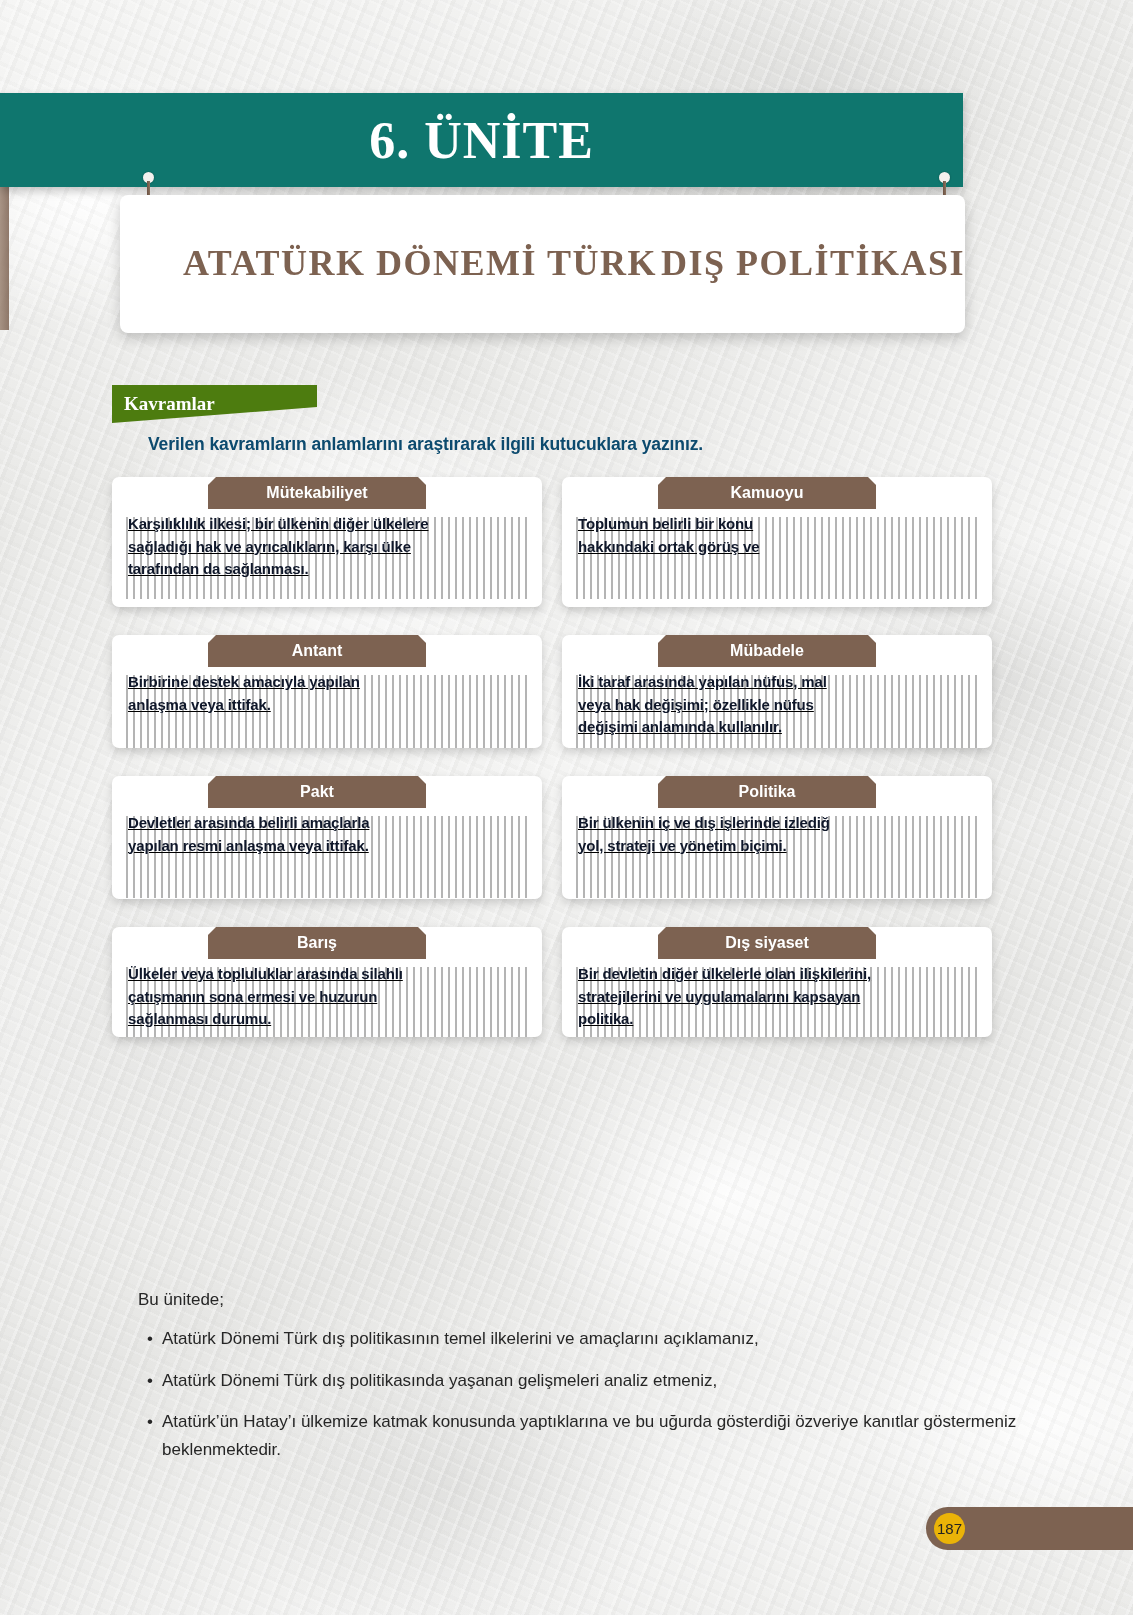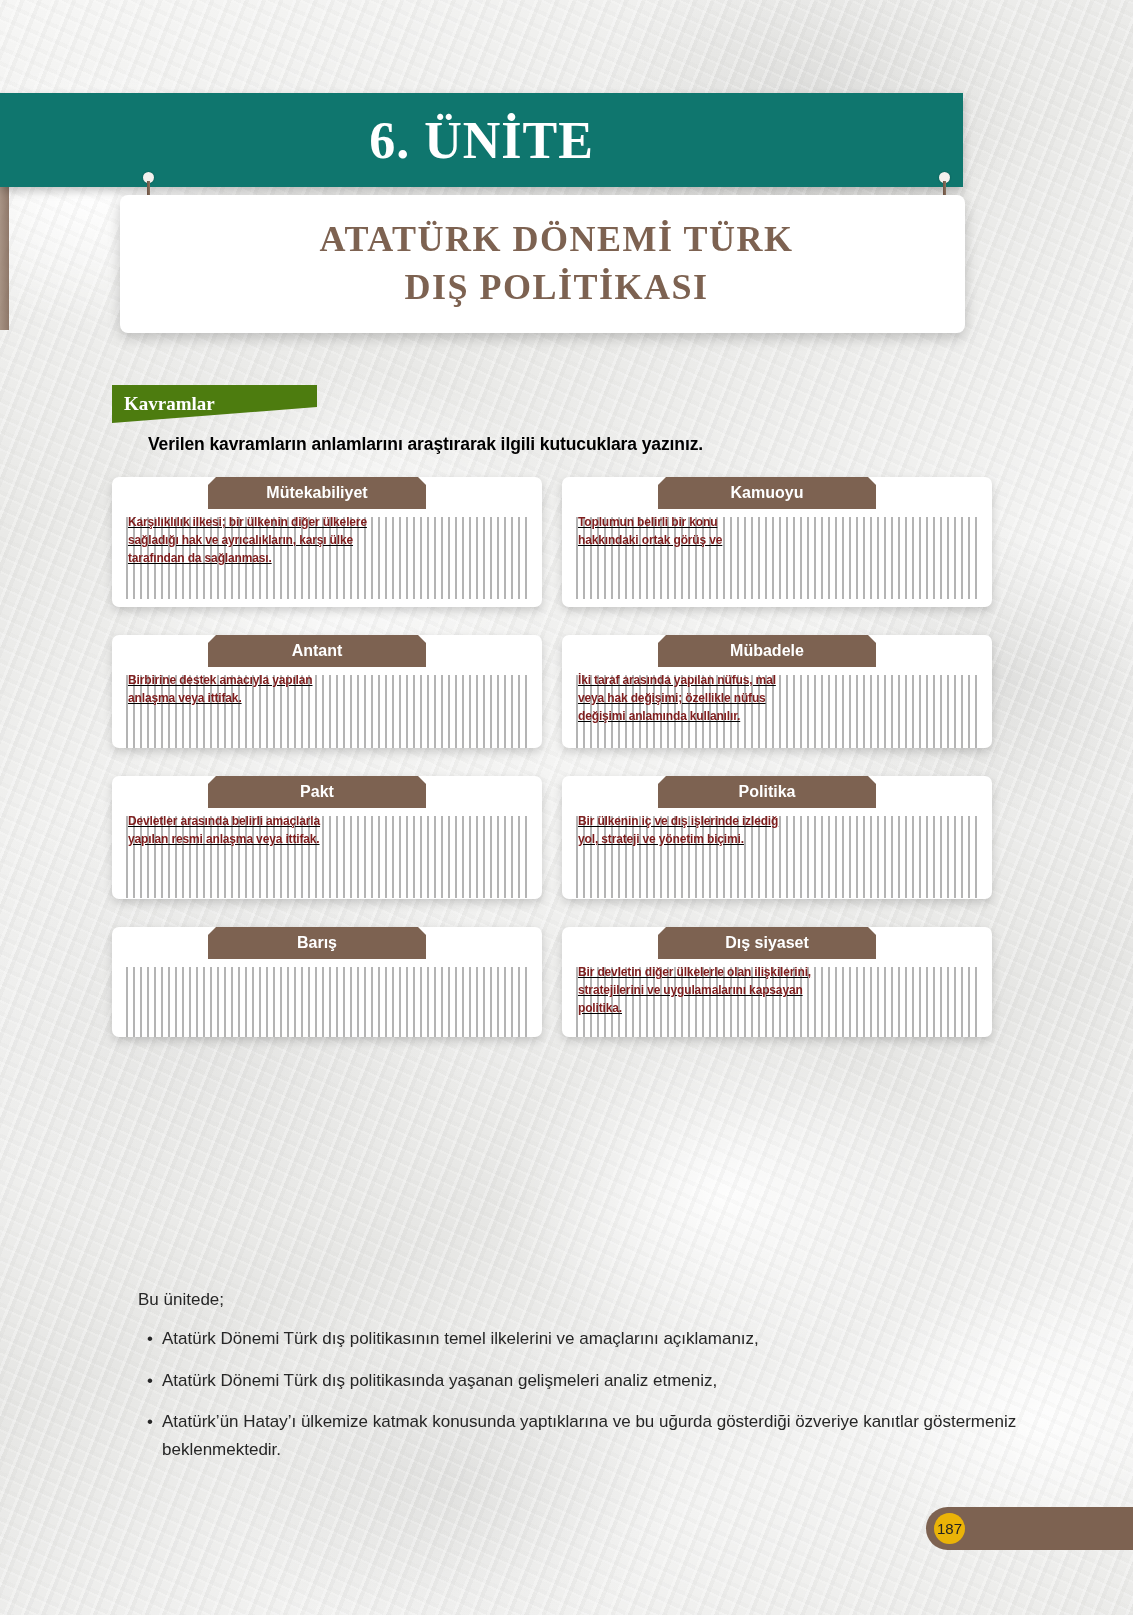"ATATÜRK DÖNEMİ TÜRK" .title-card { flex-direction: column -> row; justify-content: center -> flex-end }
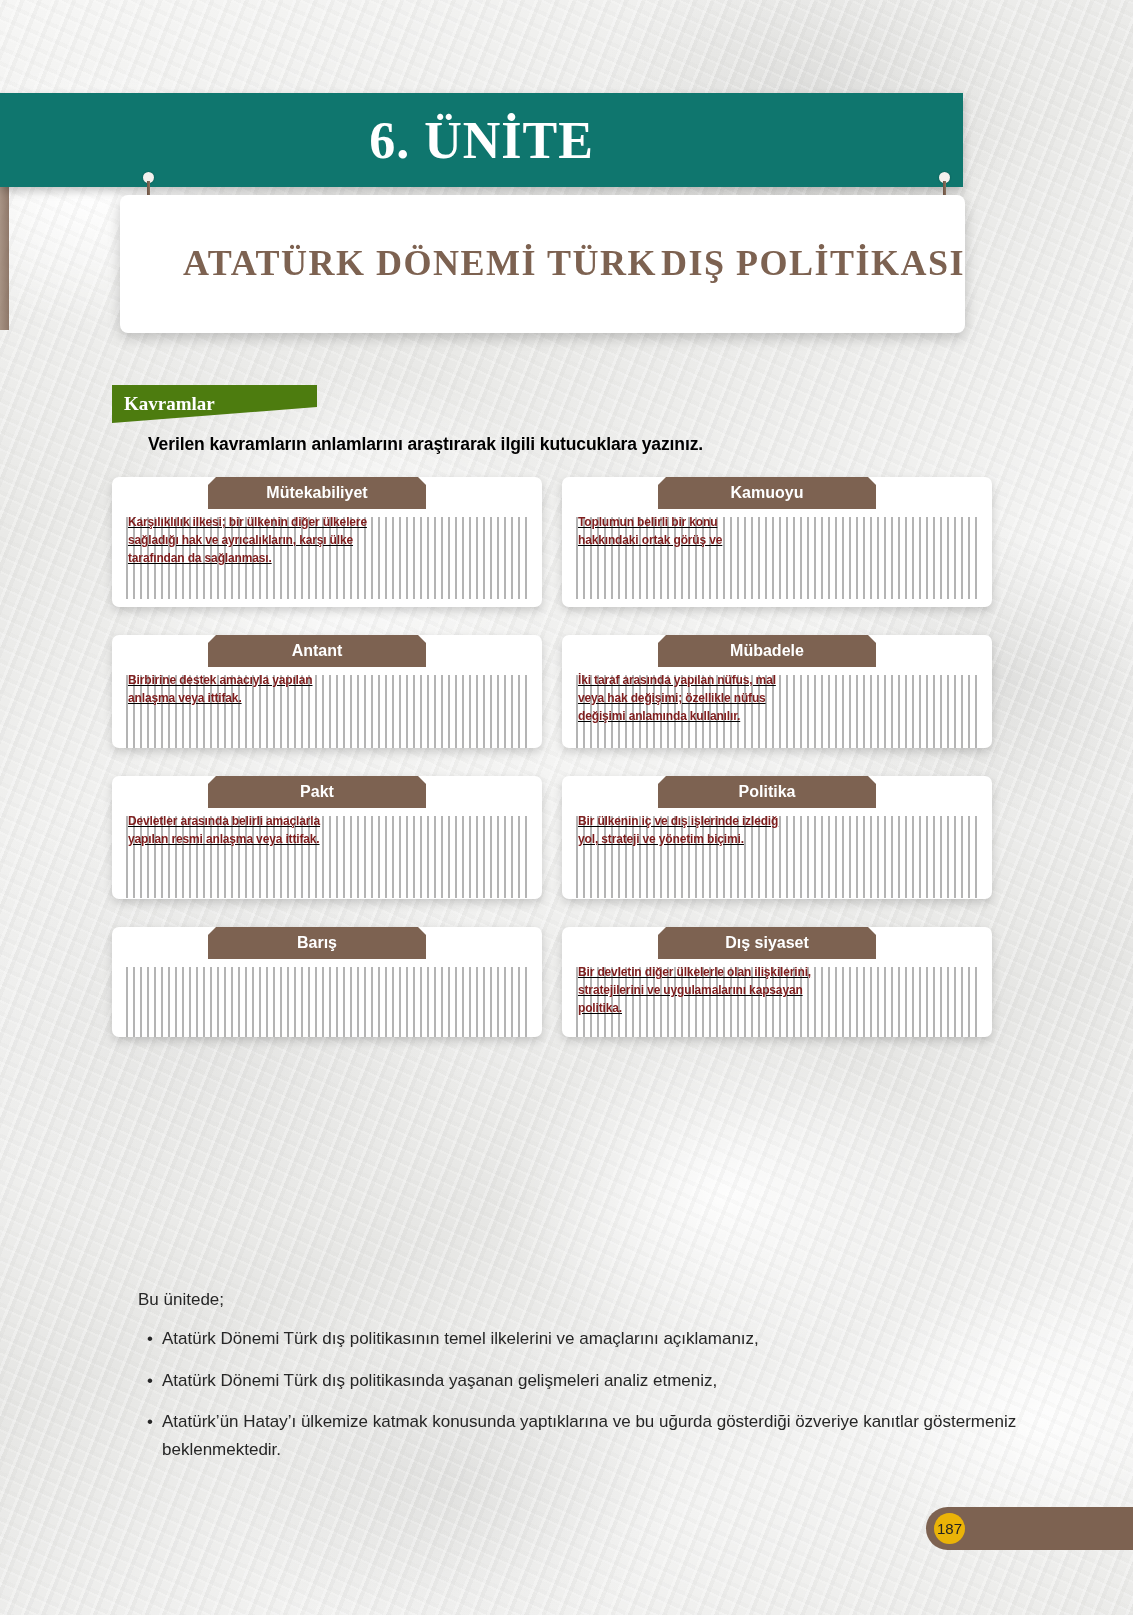"Verilen kavramların anlamlarını" .instruction { color: #000000 -> #0c4a6e }
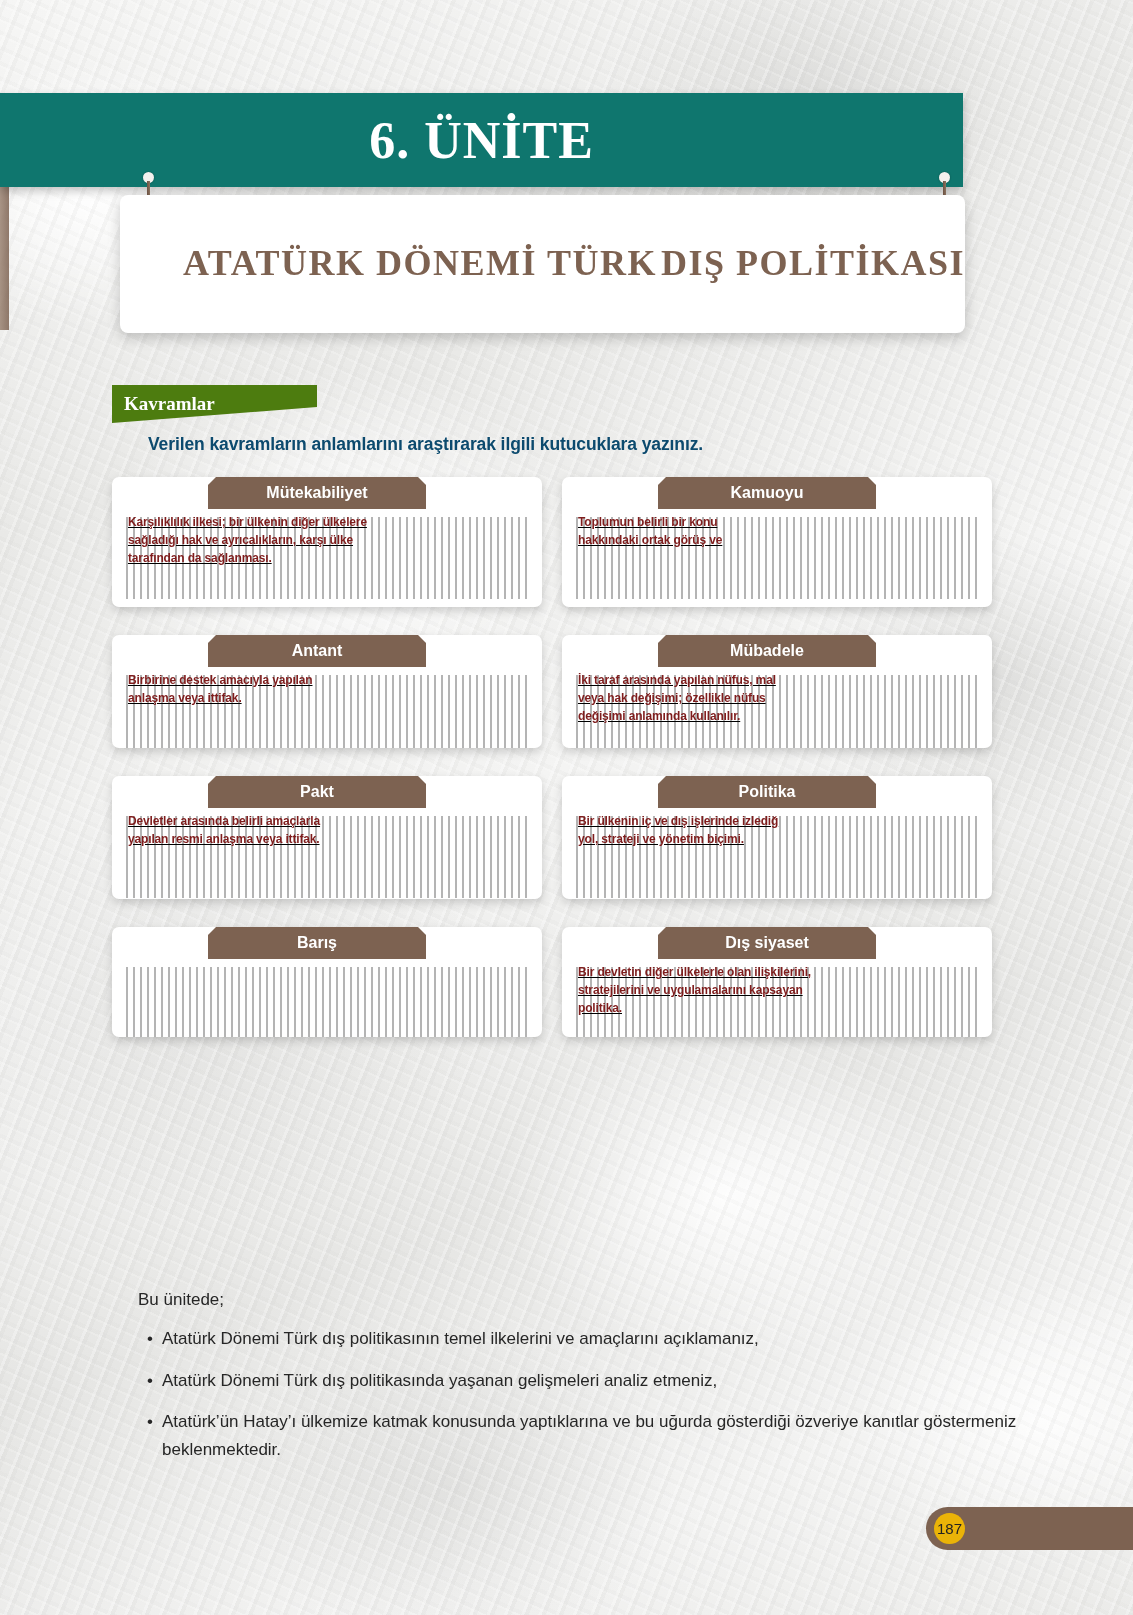"Karşılıklılık ilkesi; bir ülkenin diğer" .concept-answer { color: #7f1d1d -> #0f172a; font-size: 12px -> 15px }
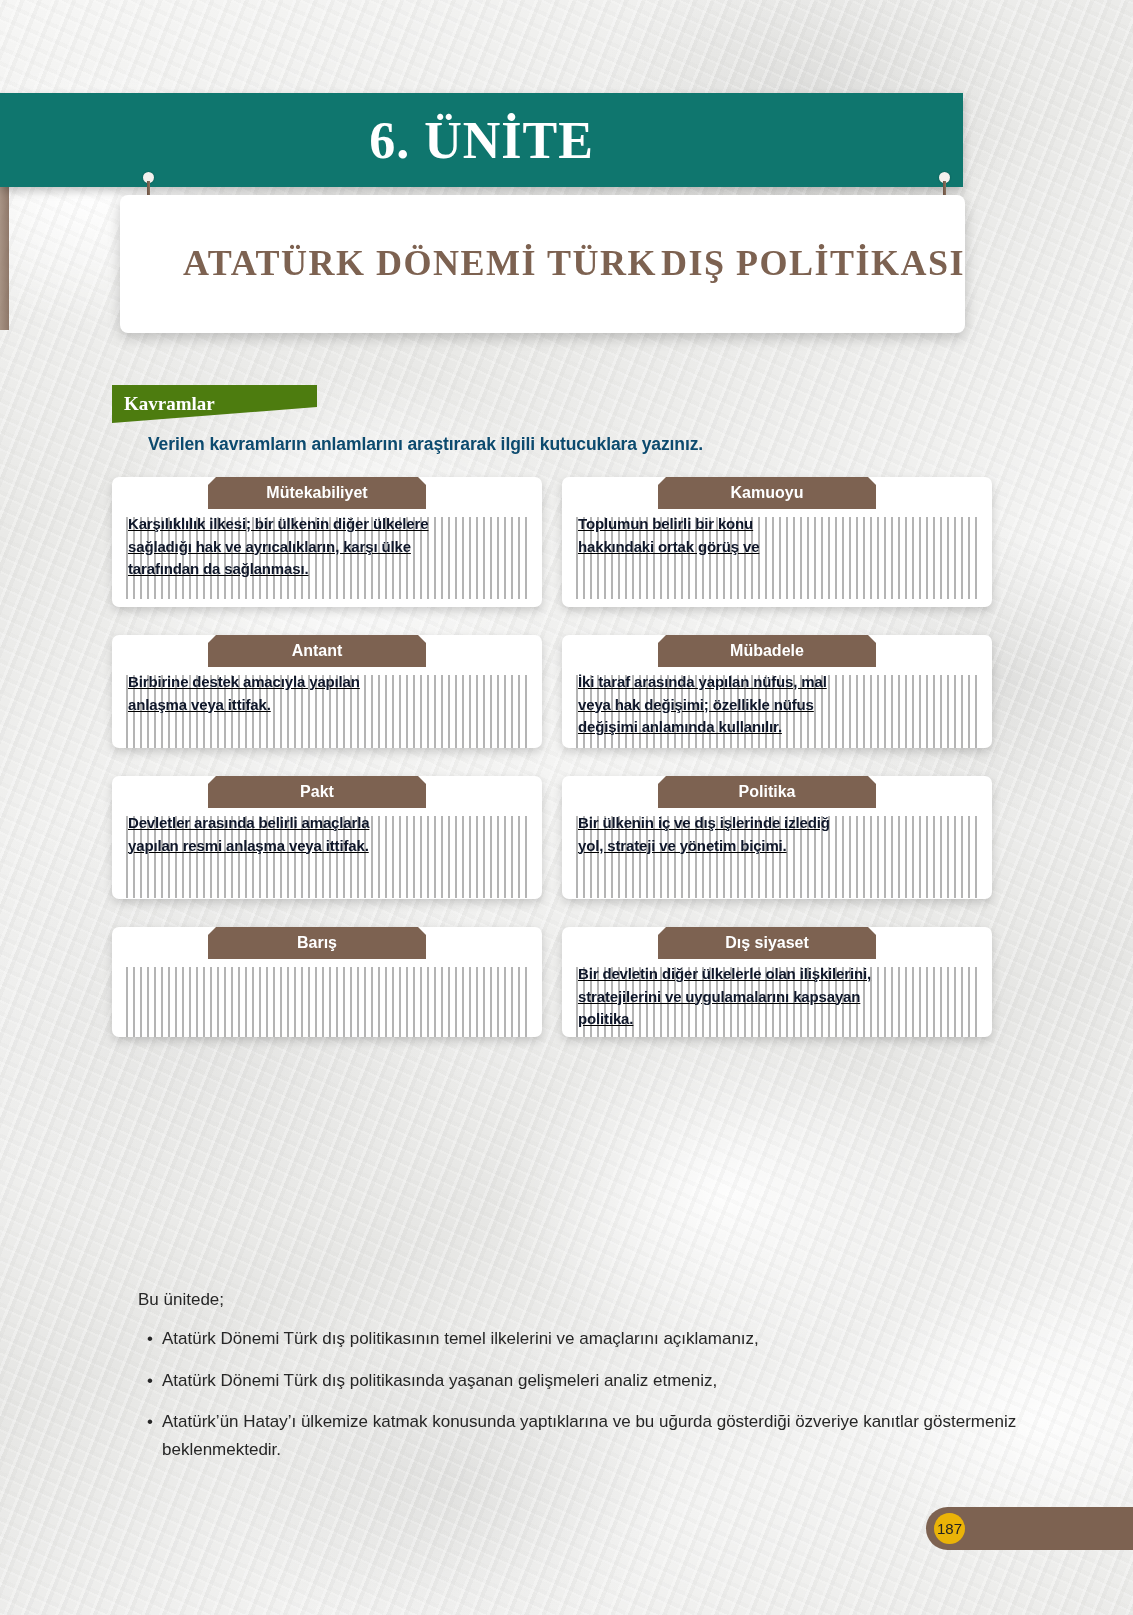"Ülkeler veya topluluklar arasında" div.concept-answer { html: none -> <div>Ülkeler veya topluluklar arasında silahlı çatışmanın sona ermesi ve huzurun sağlanması durumu.</div> }
